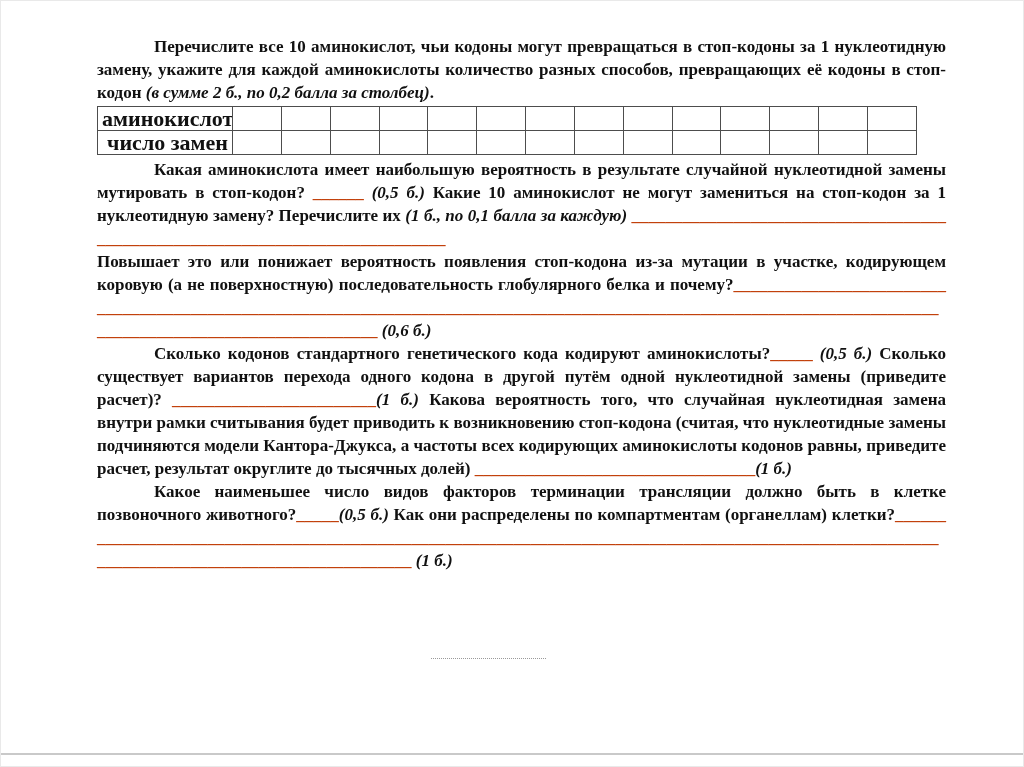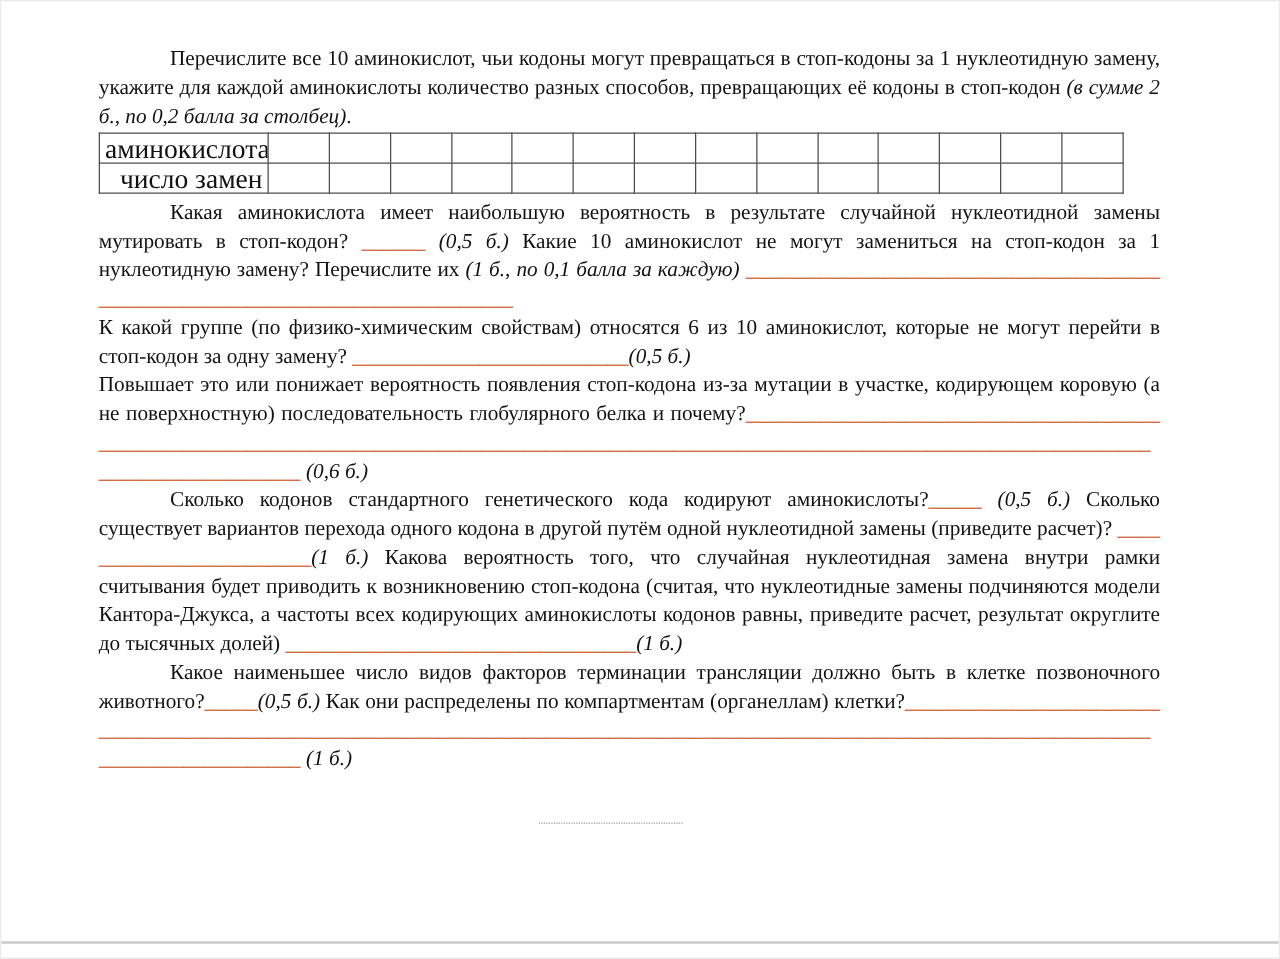"Перечислите все 10 аминокислот, чьи" .content { font-weight: none -> bold; left: 78px -> 96px }
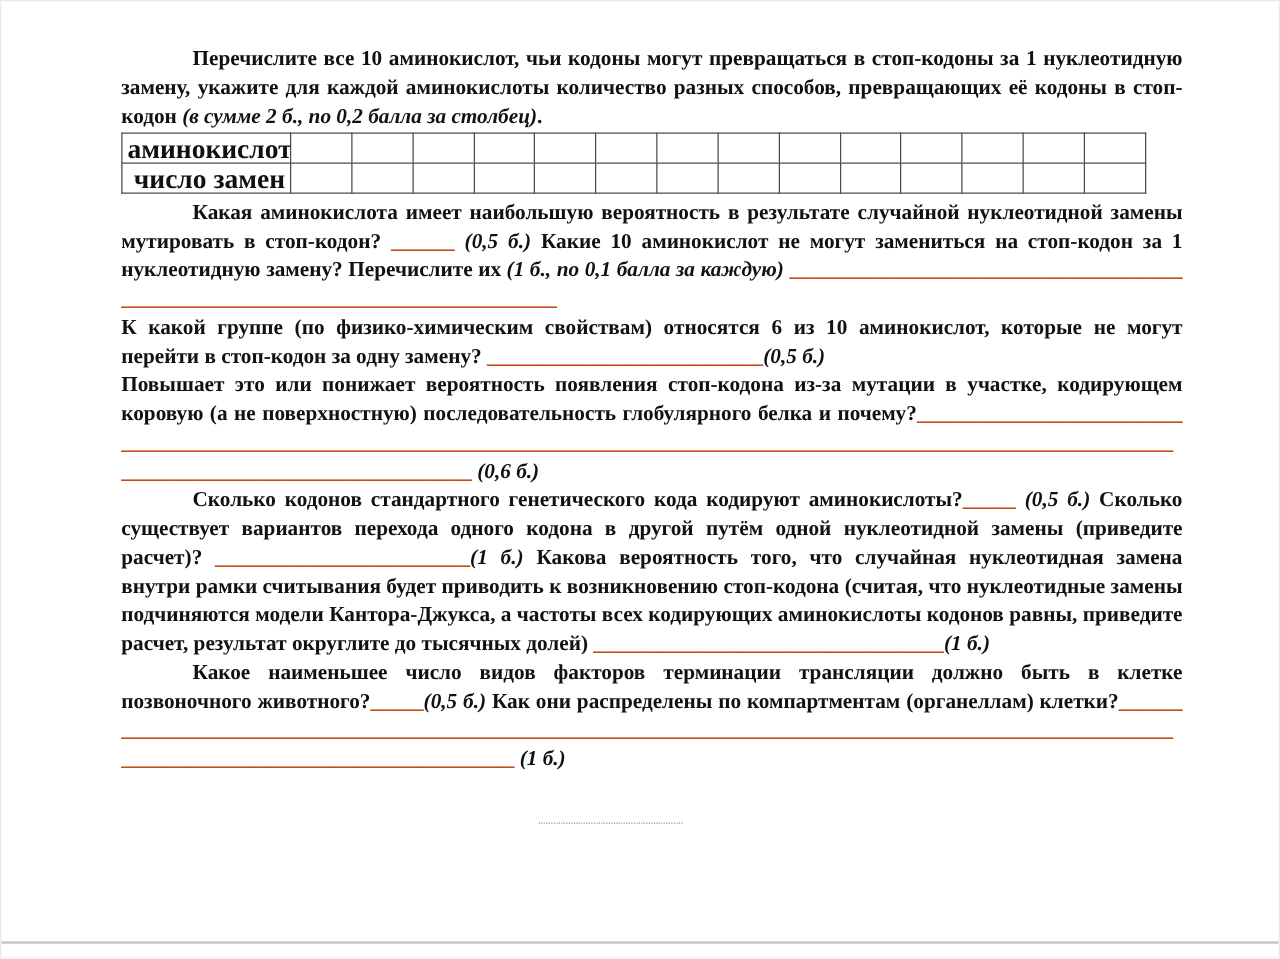"К какой группе (по физико-химическим" p.para { html: <p><span>К какой группе (по физико-химическим свойствам) относятся 6 из 10 аминокислот, которые не могут перейти в стоп-кодон за одну замену? </span><span>__________________________</span><span>(0,5 б.)</span></p> -> none }
